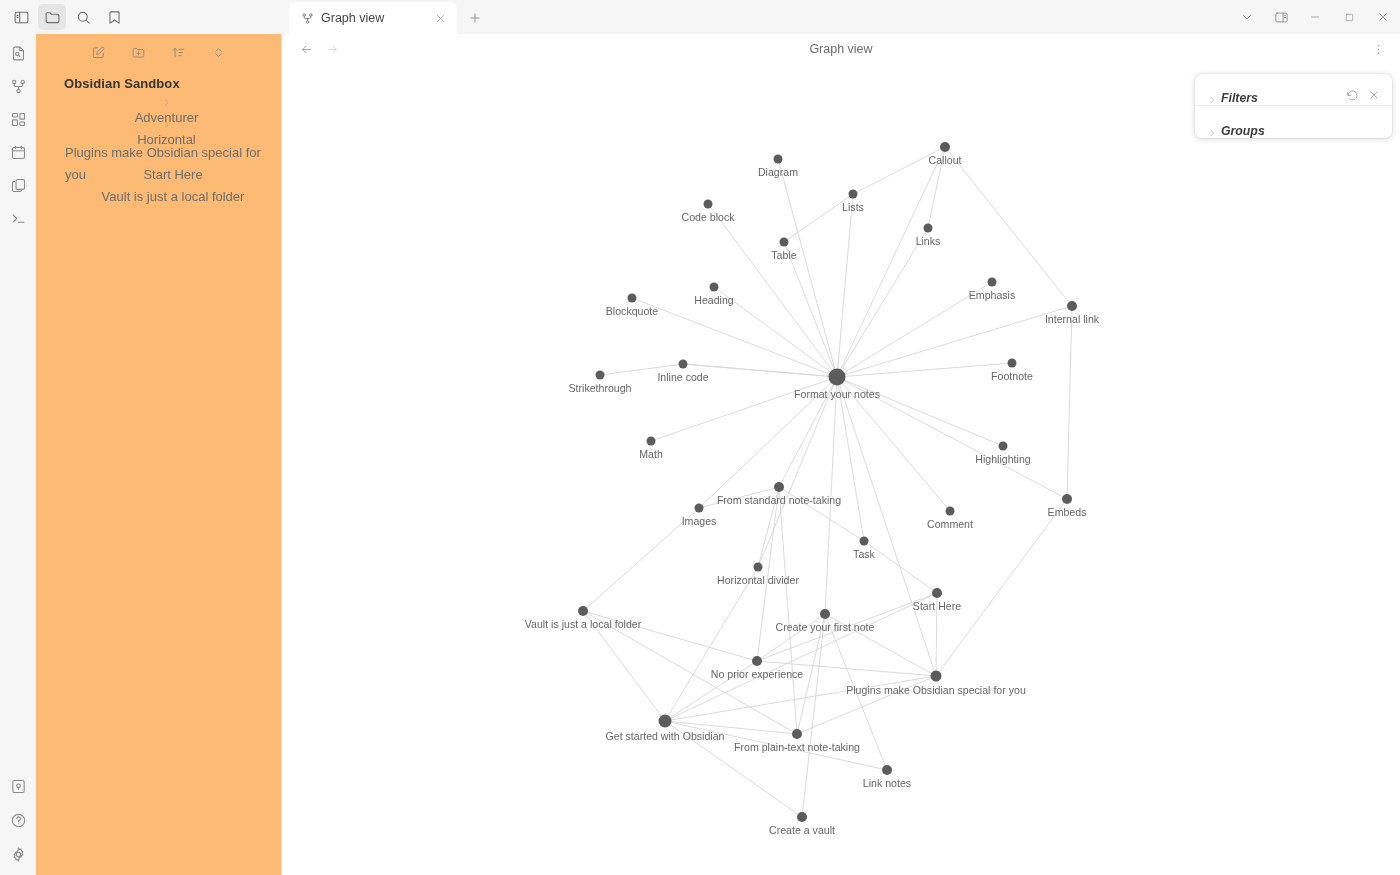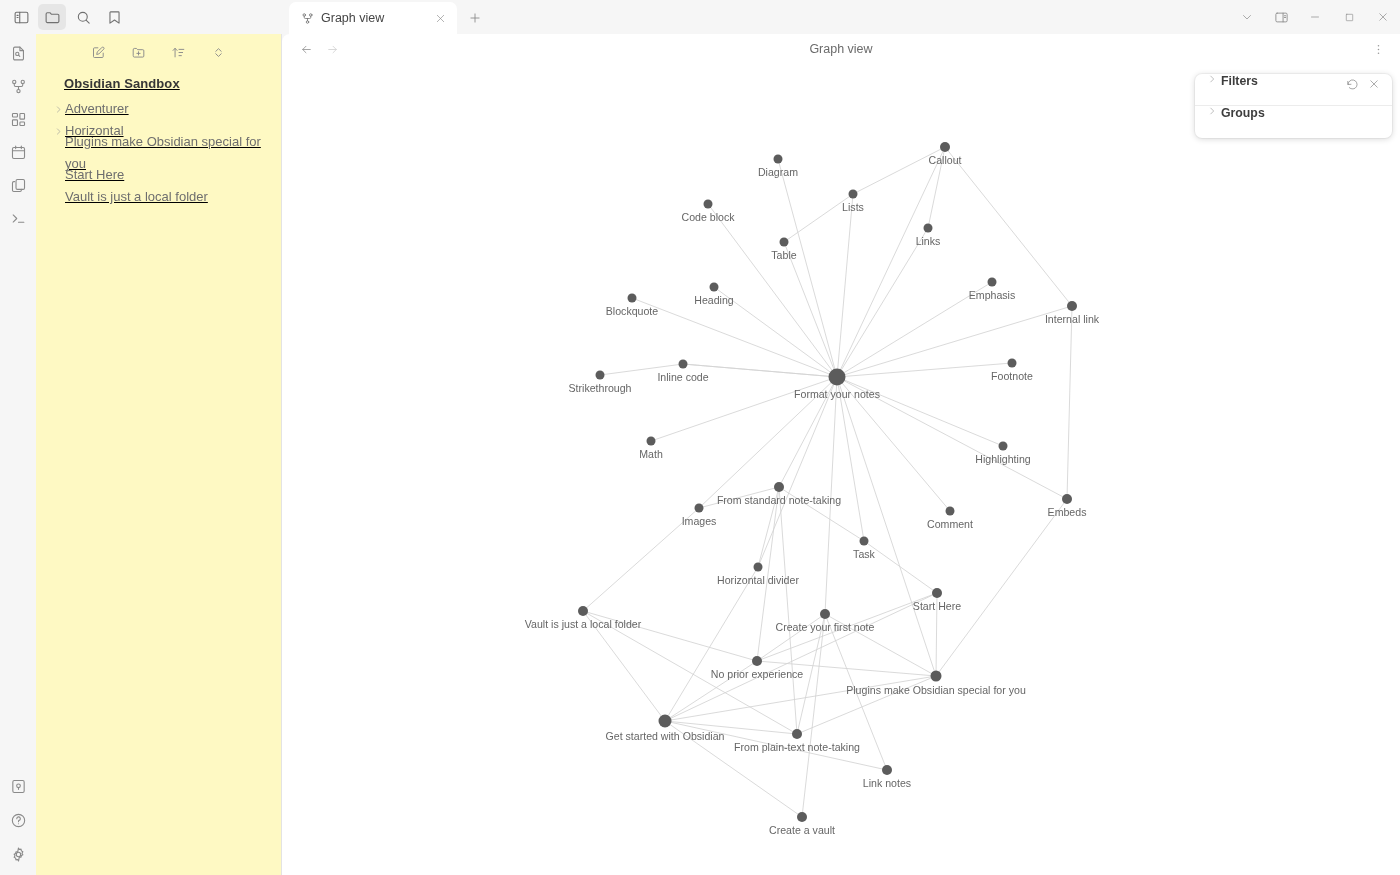"Obsidian Sandbox" #sidebar { background: #fef9c3 -> #fdba74; text-decoration: underline -> none }
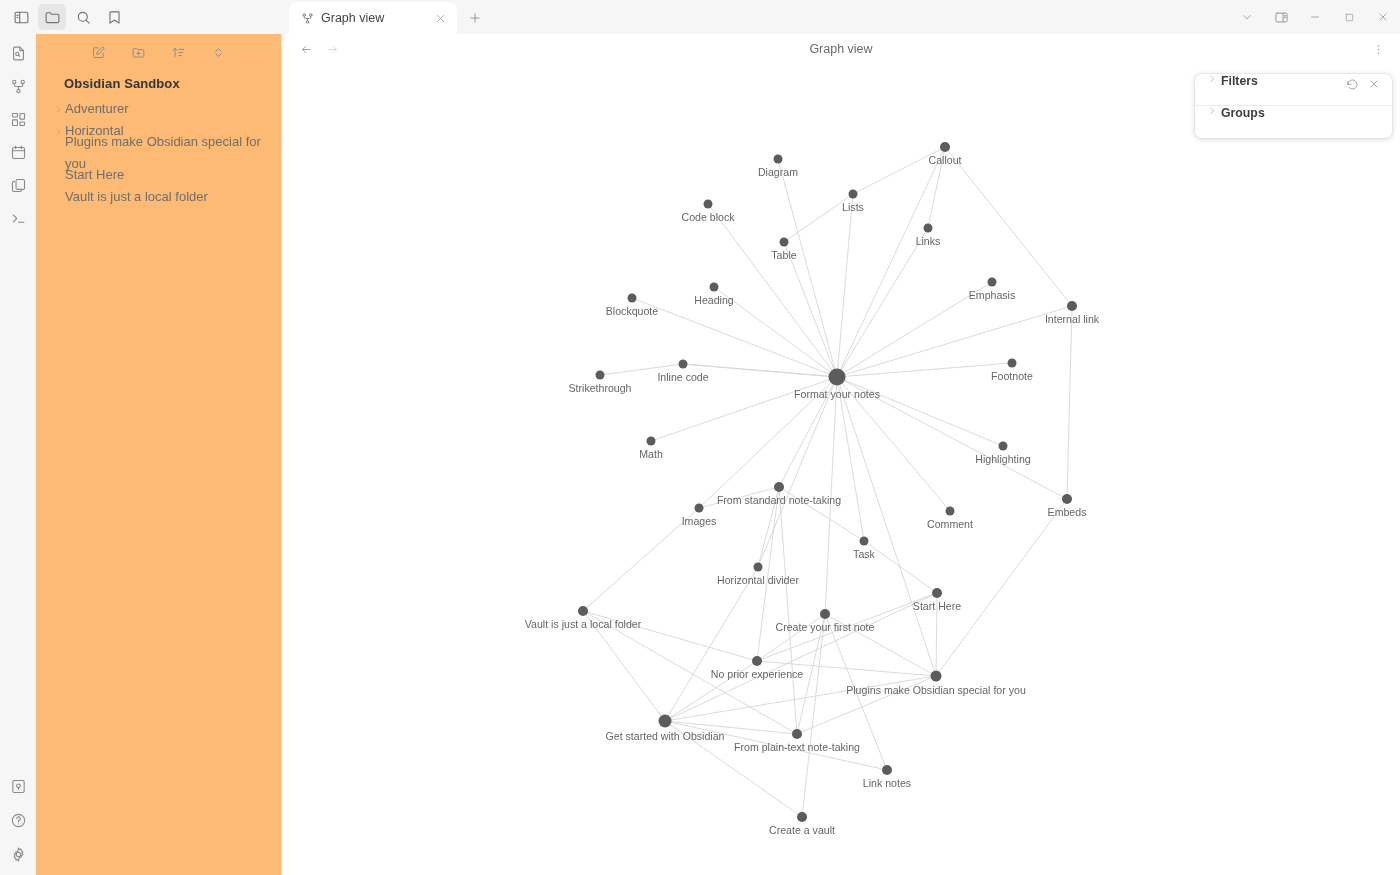"Filters" .gsec { align-items: flex-start -> flex-end; font-style: none -> italic }
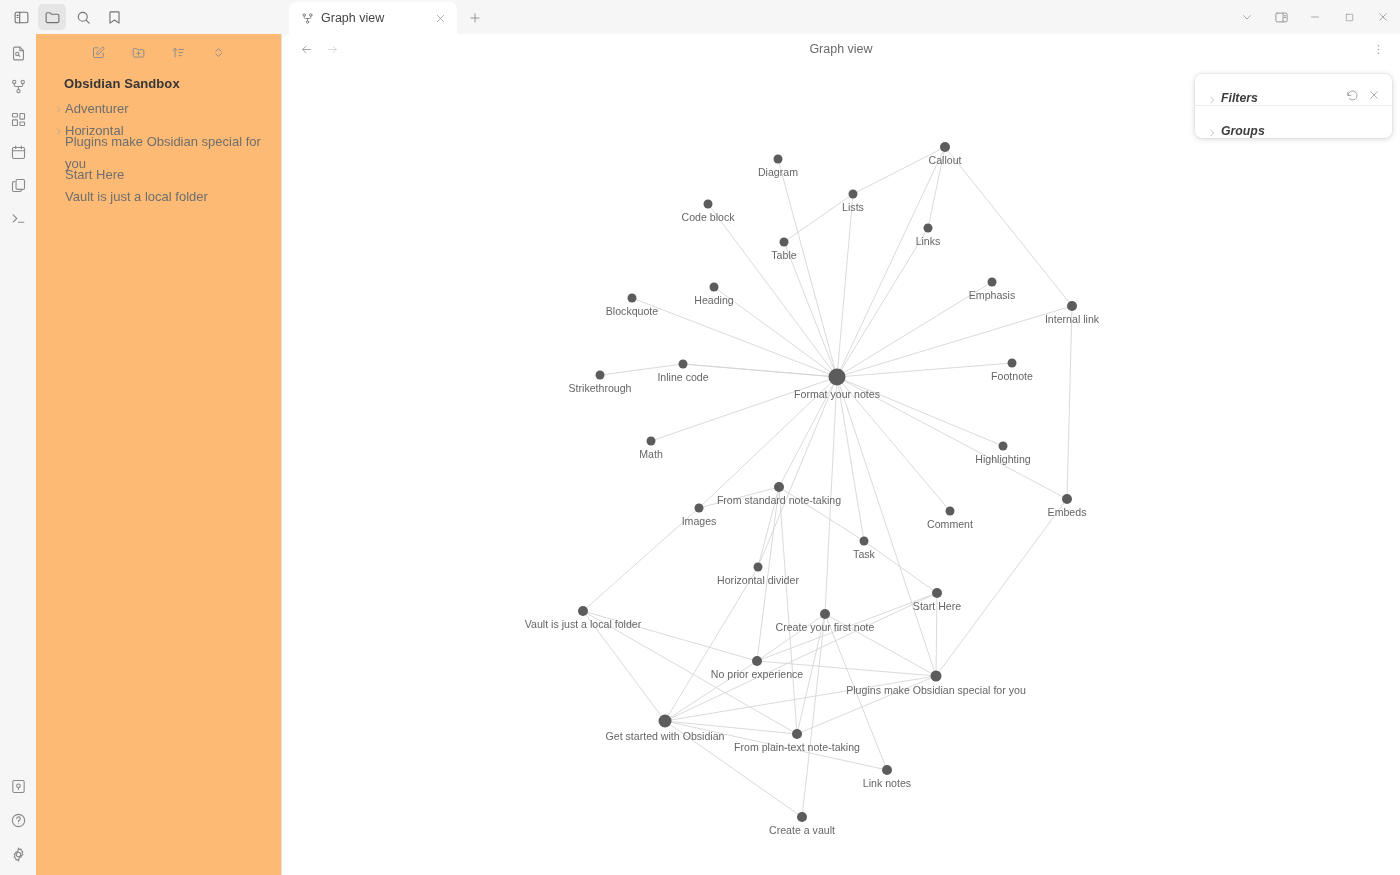"Adventurer" .tree-row { flex-direction: none -> column }
